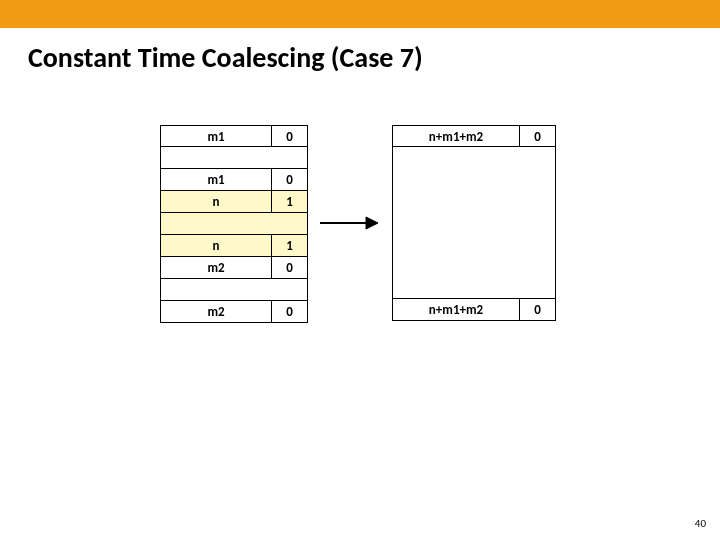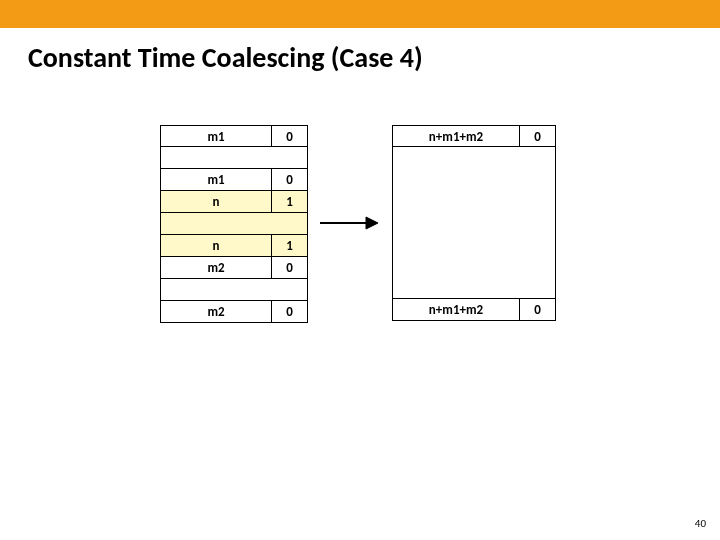"Constant Time Coalescing (Case 4)" div.title { text: 4 -> 7 }
